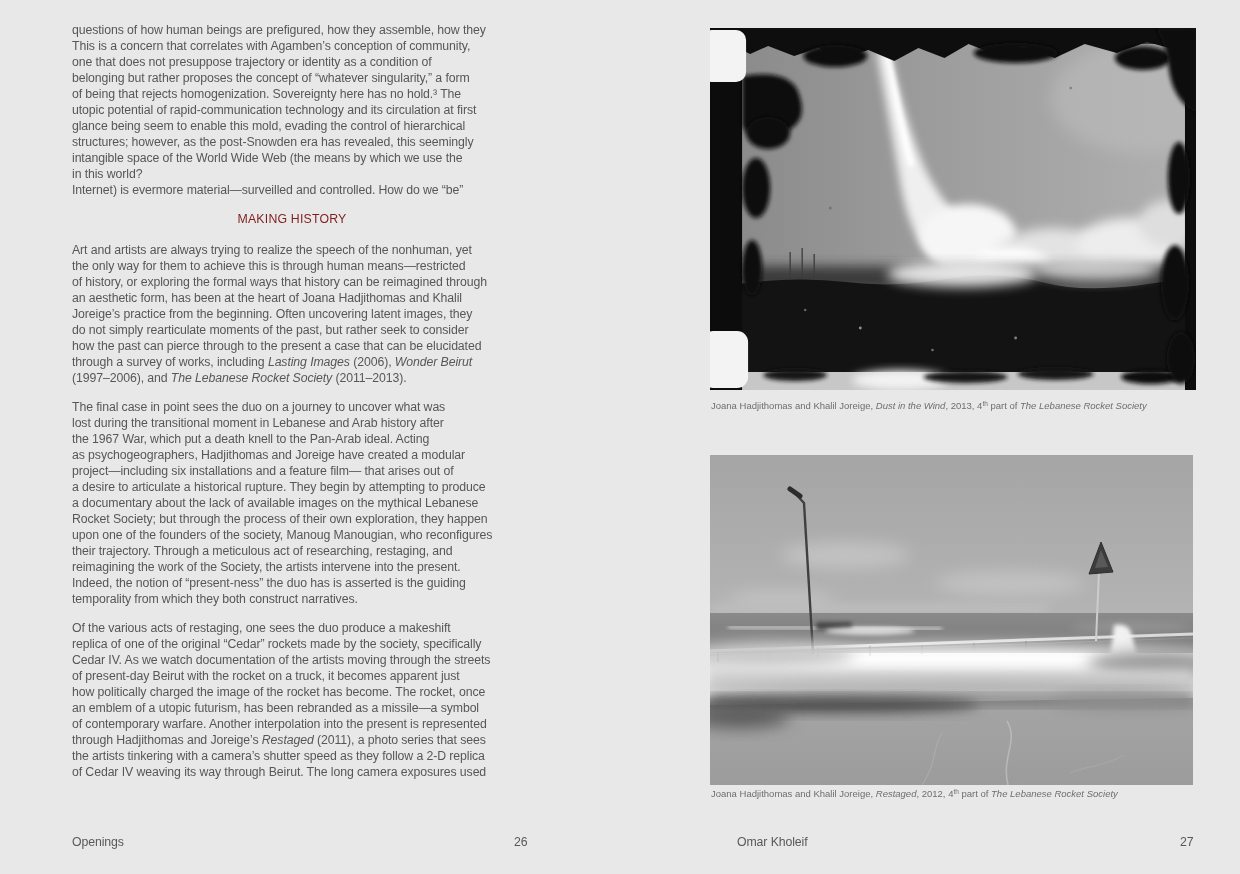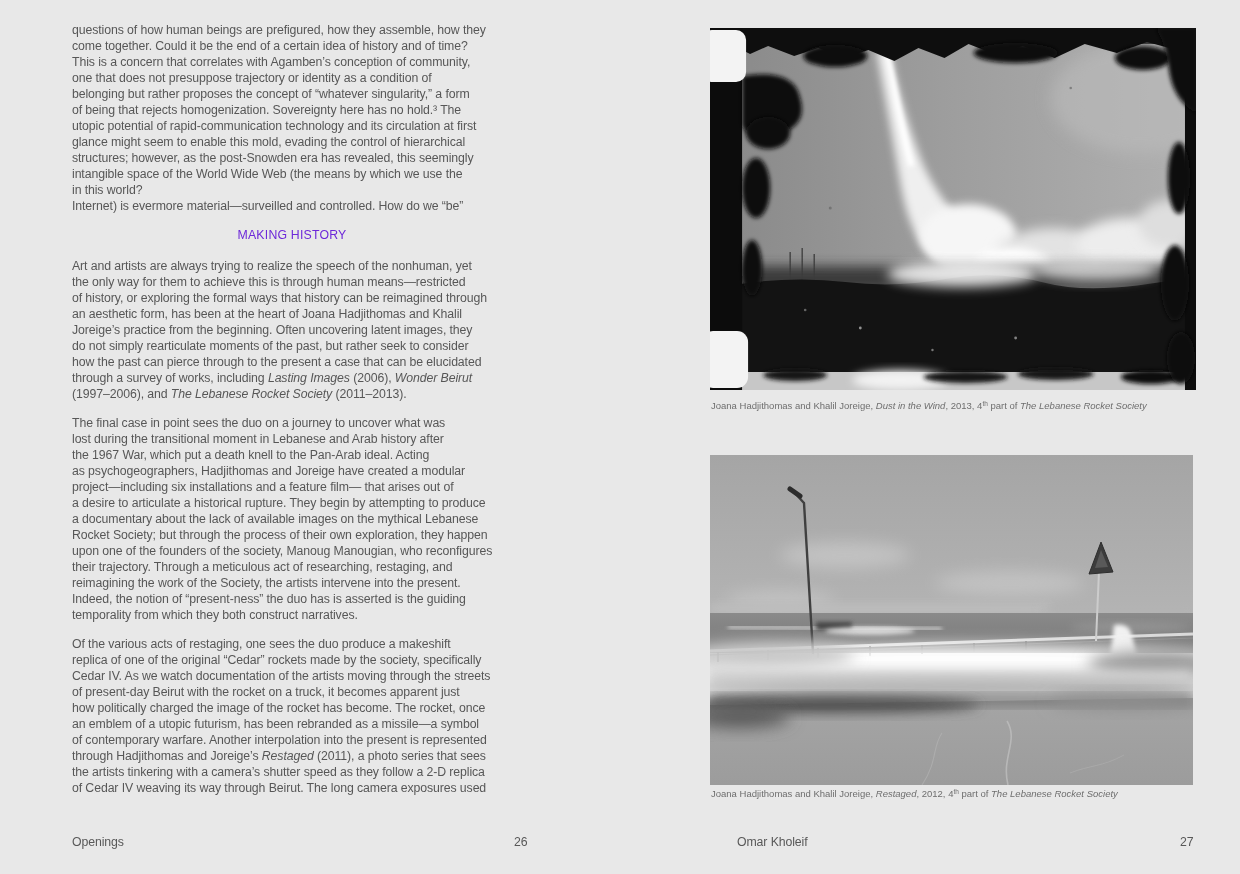"come together. Could it be" div.tl { html: <div><span>come together. Could it be the end of a certain idea of history and of time?</span></div> -> none }
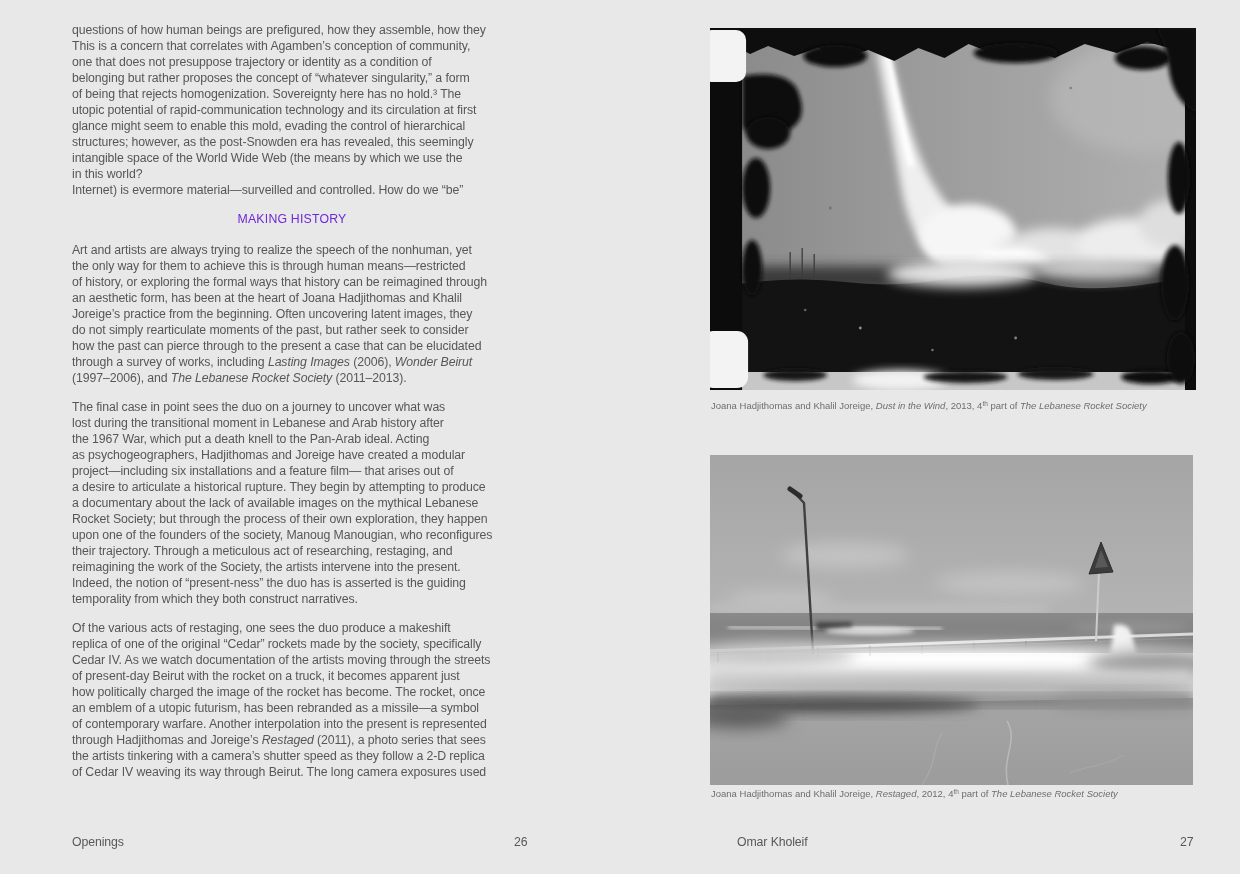"glance might seem to enable" span { text: might -> being }
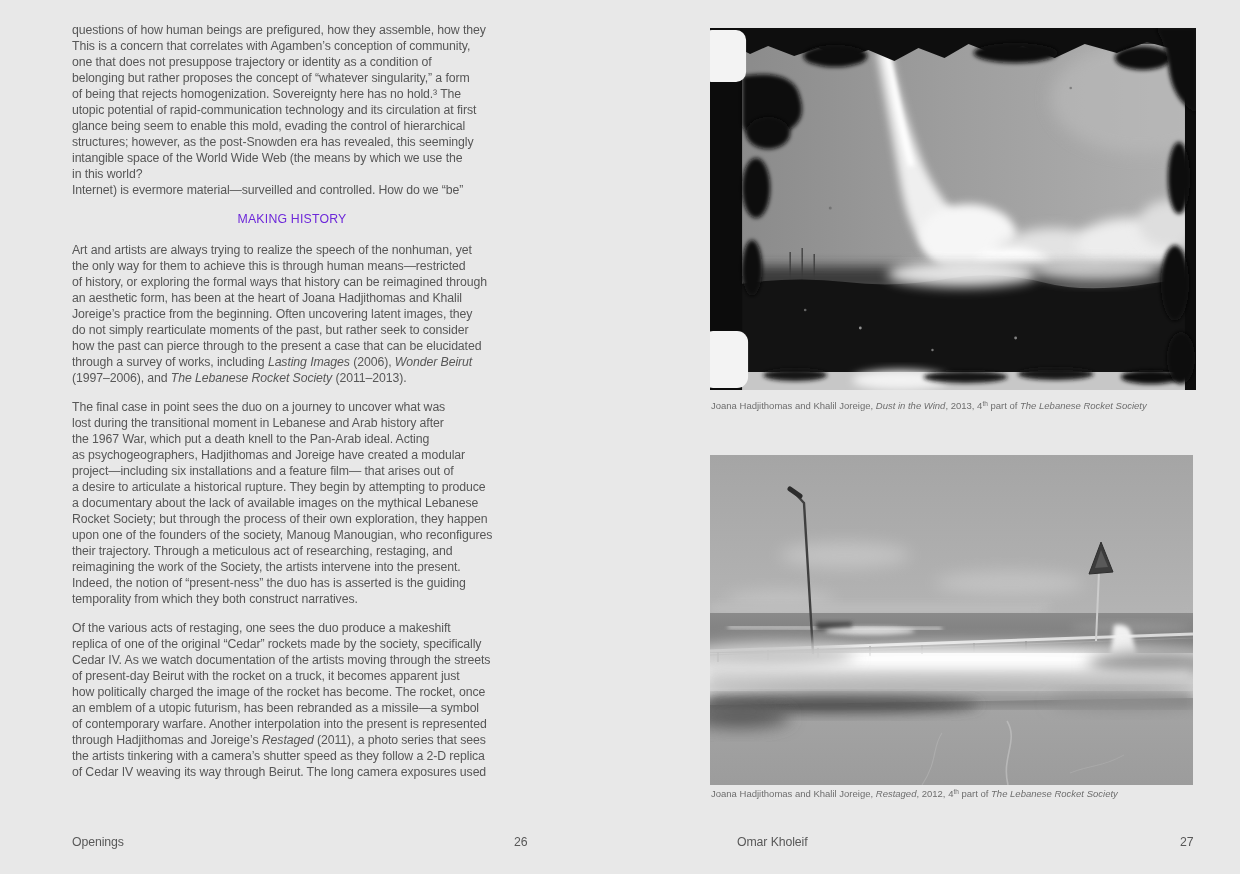"MAKING HISTORY" .section-heading { color: #6d28d9 -> #7f1d1d }
